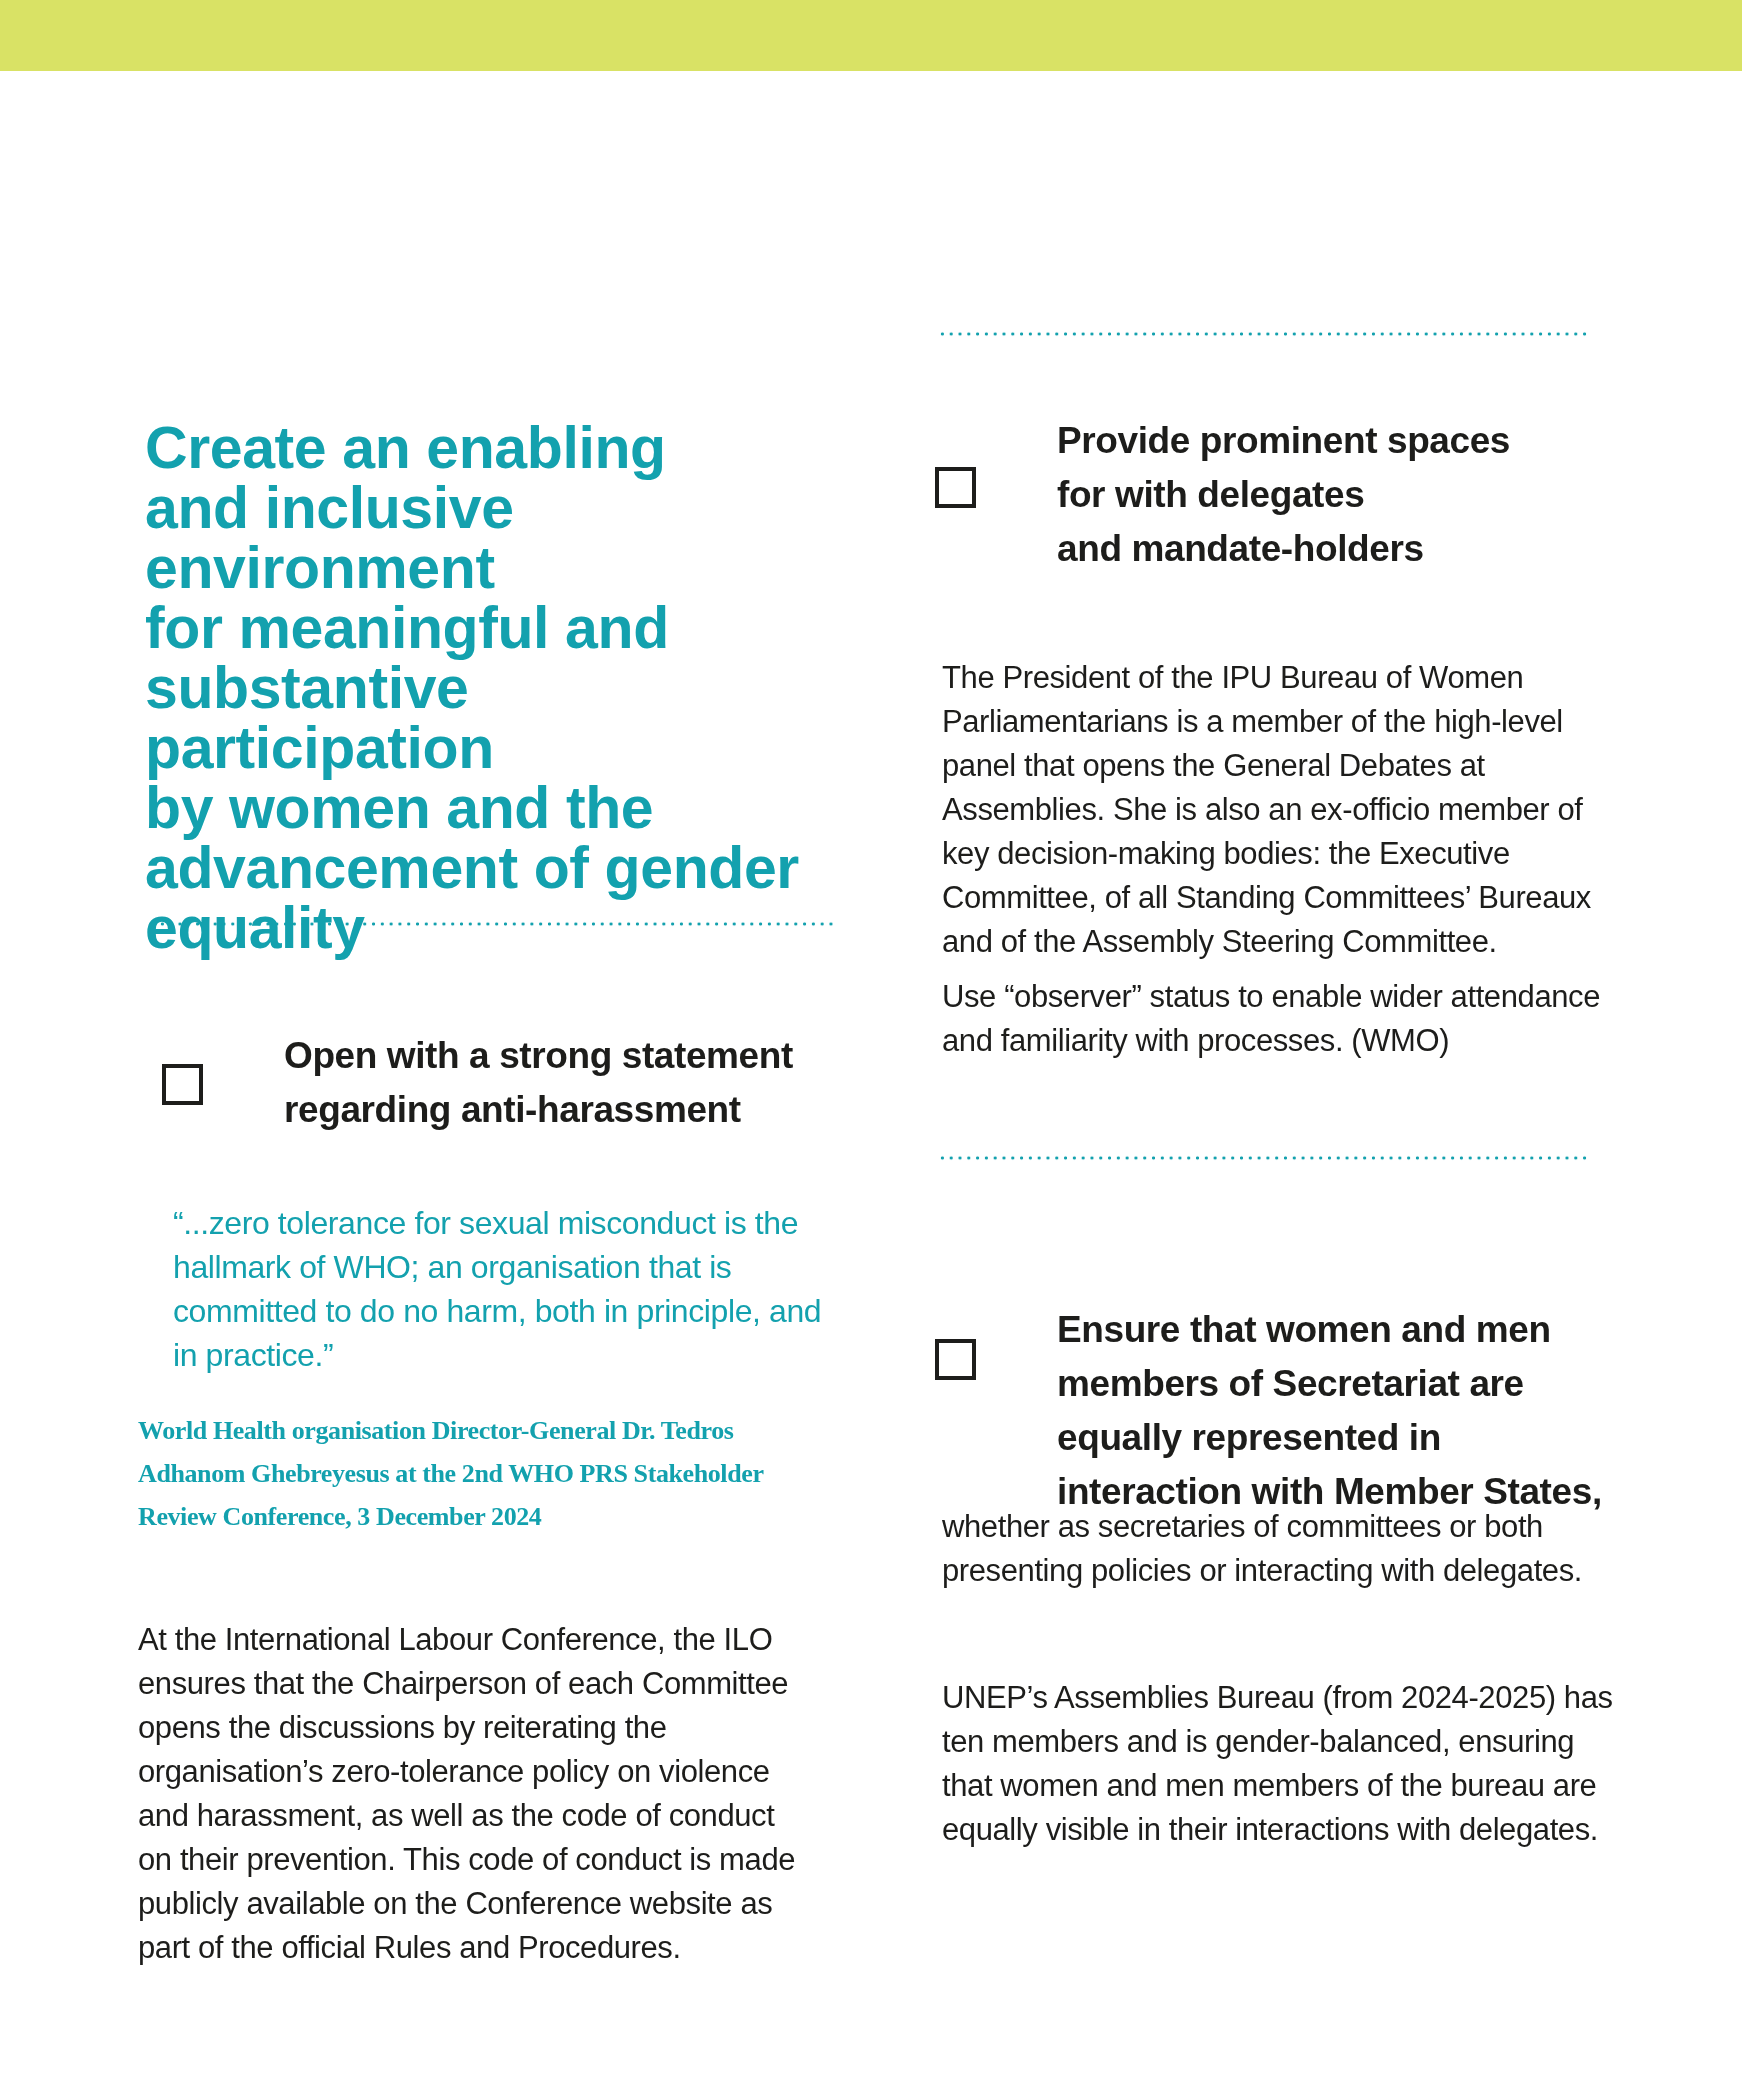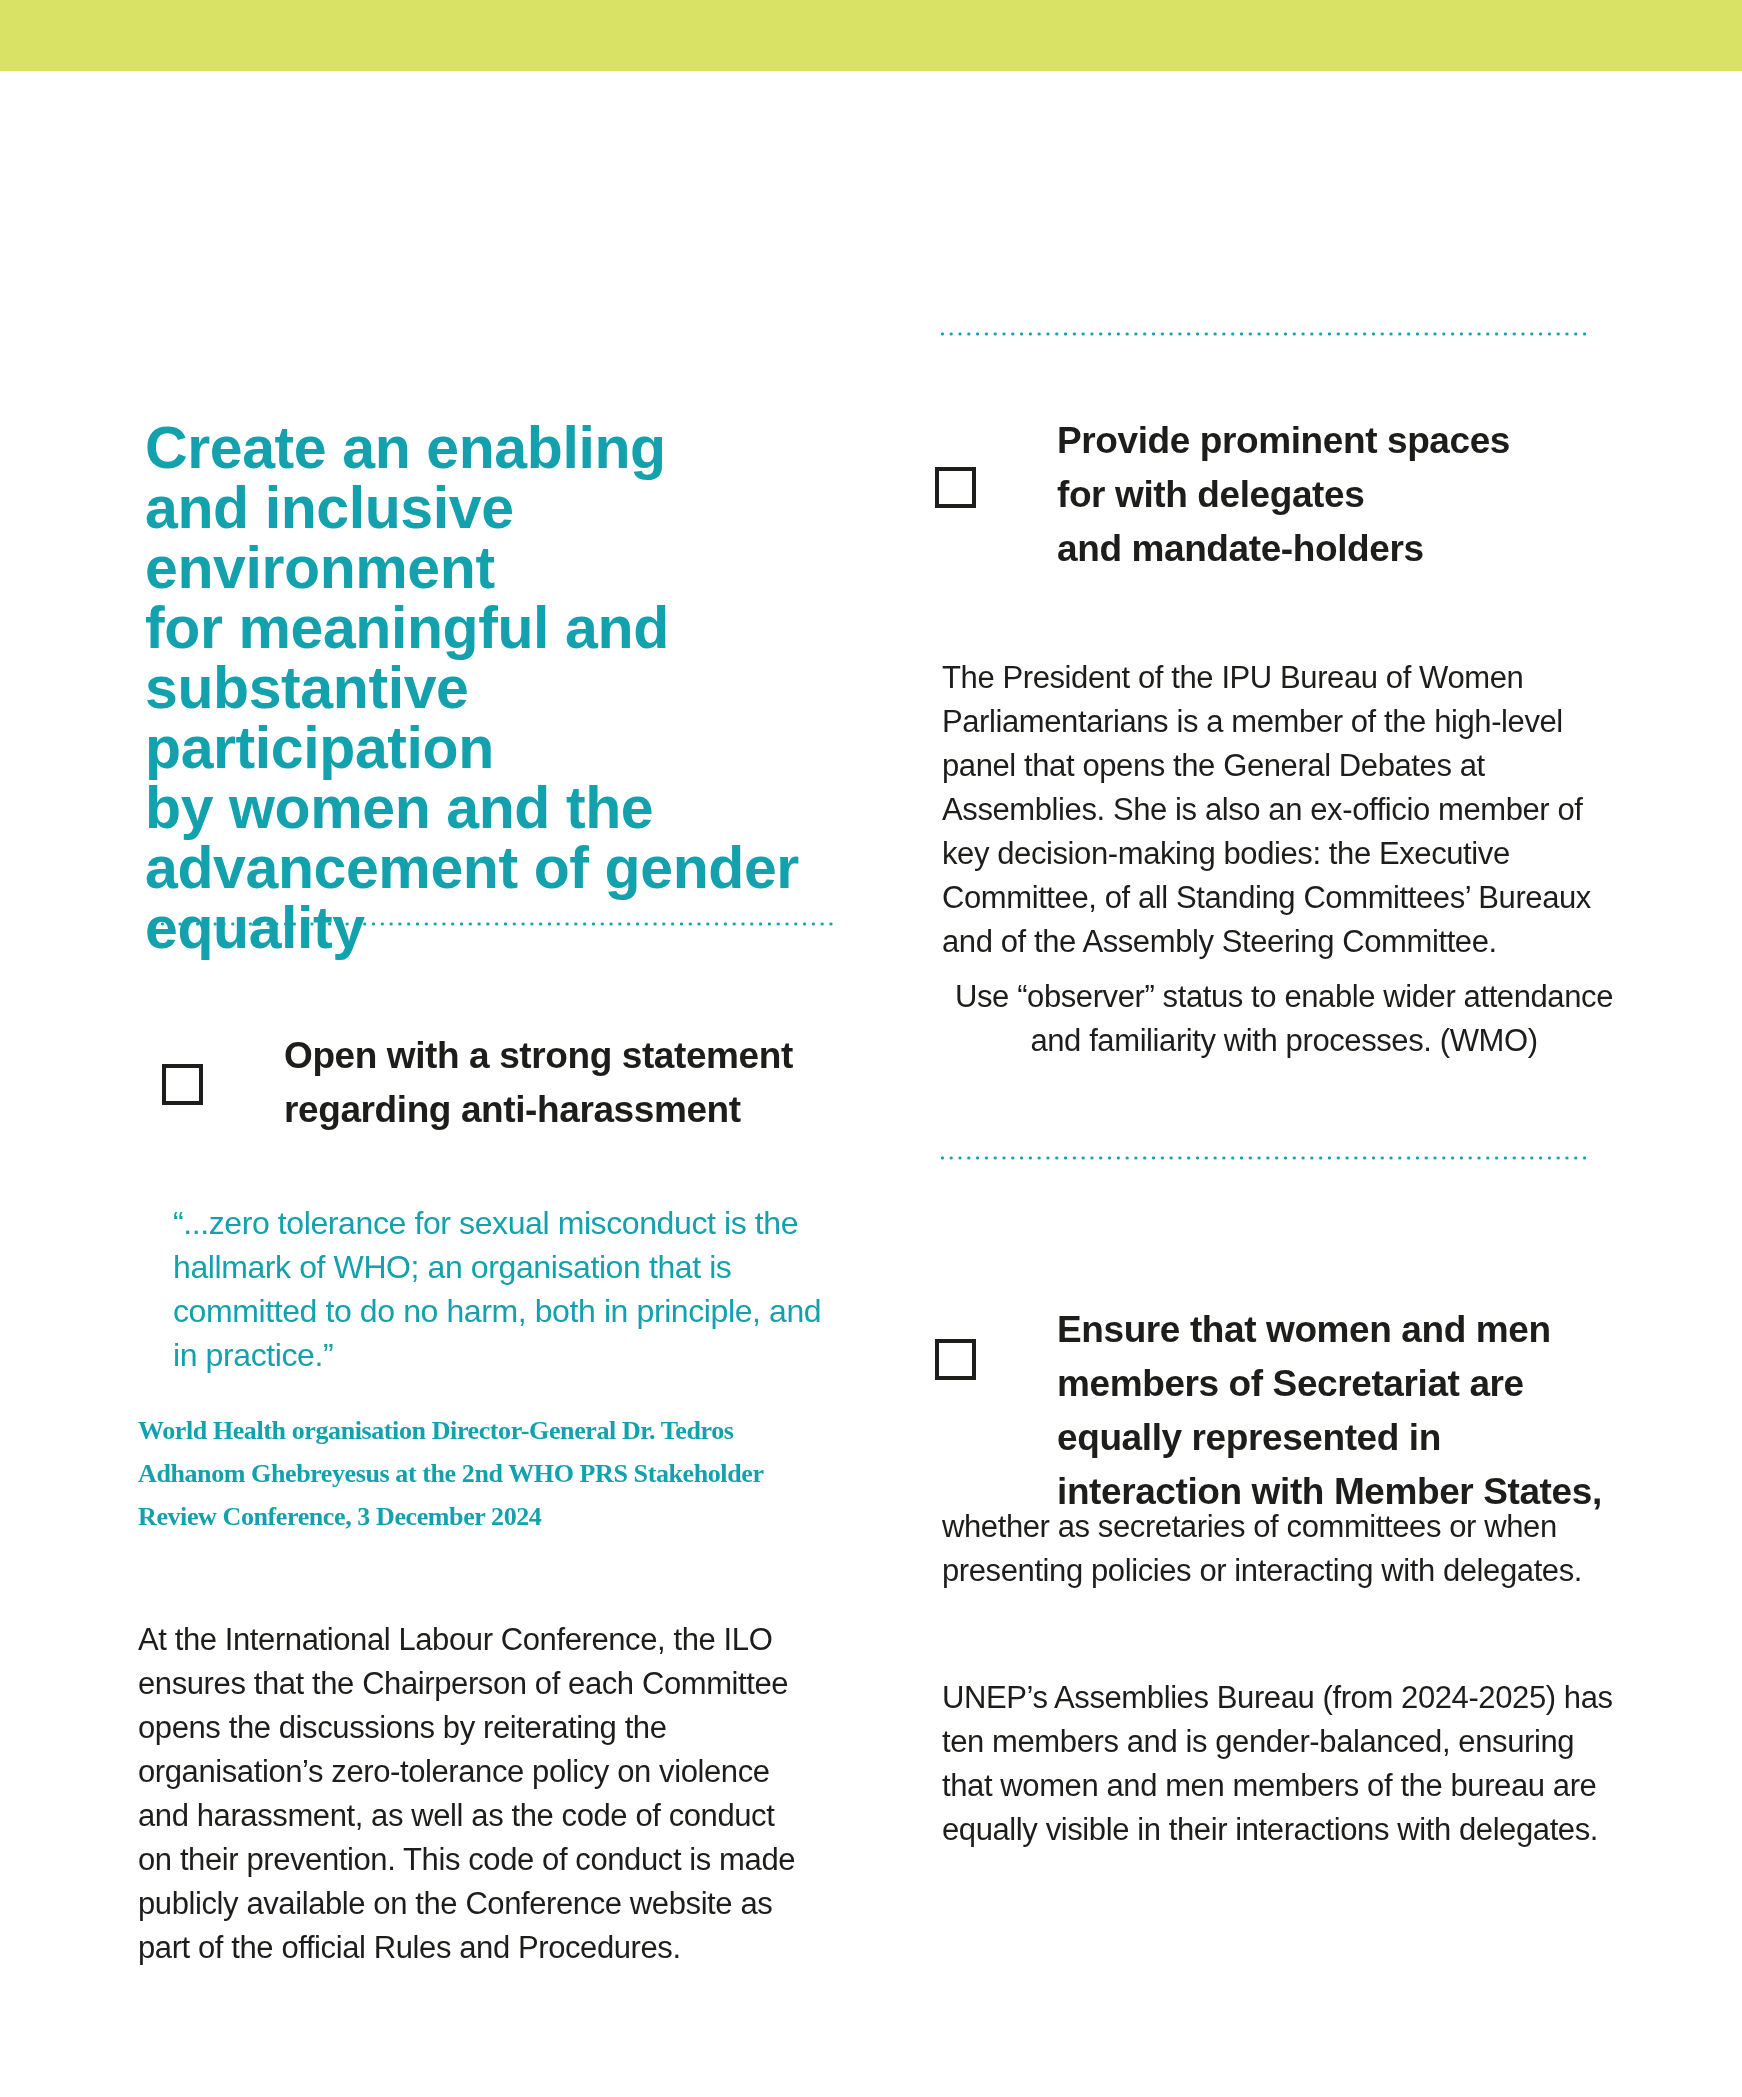"Use “observer” status to enable" p.abs { text-align: center -> none }
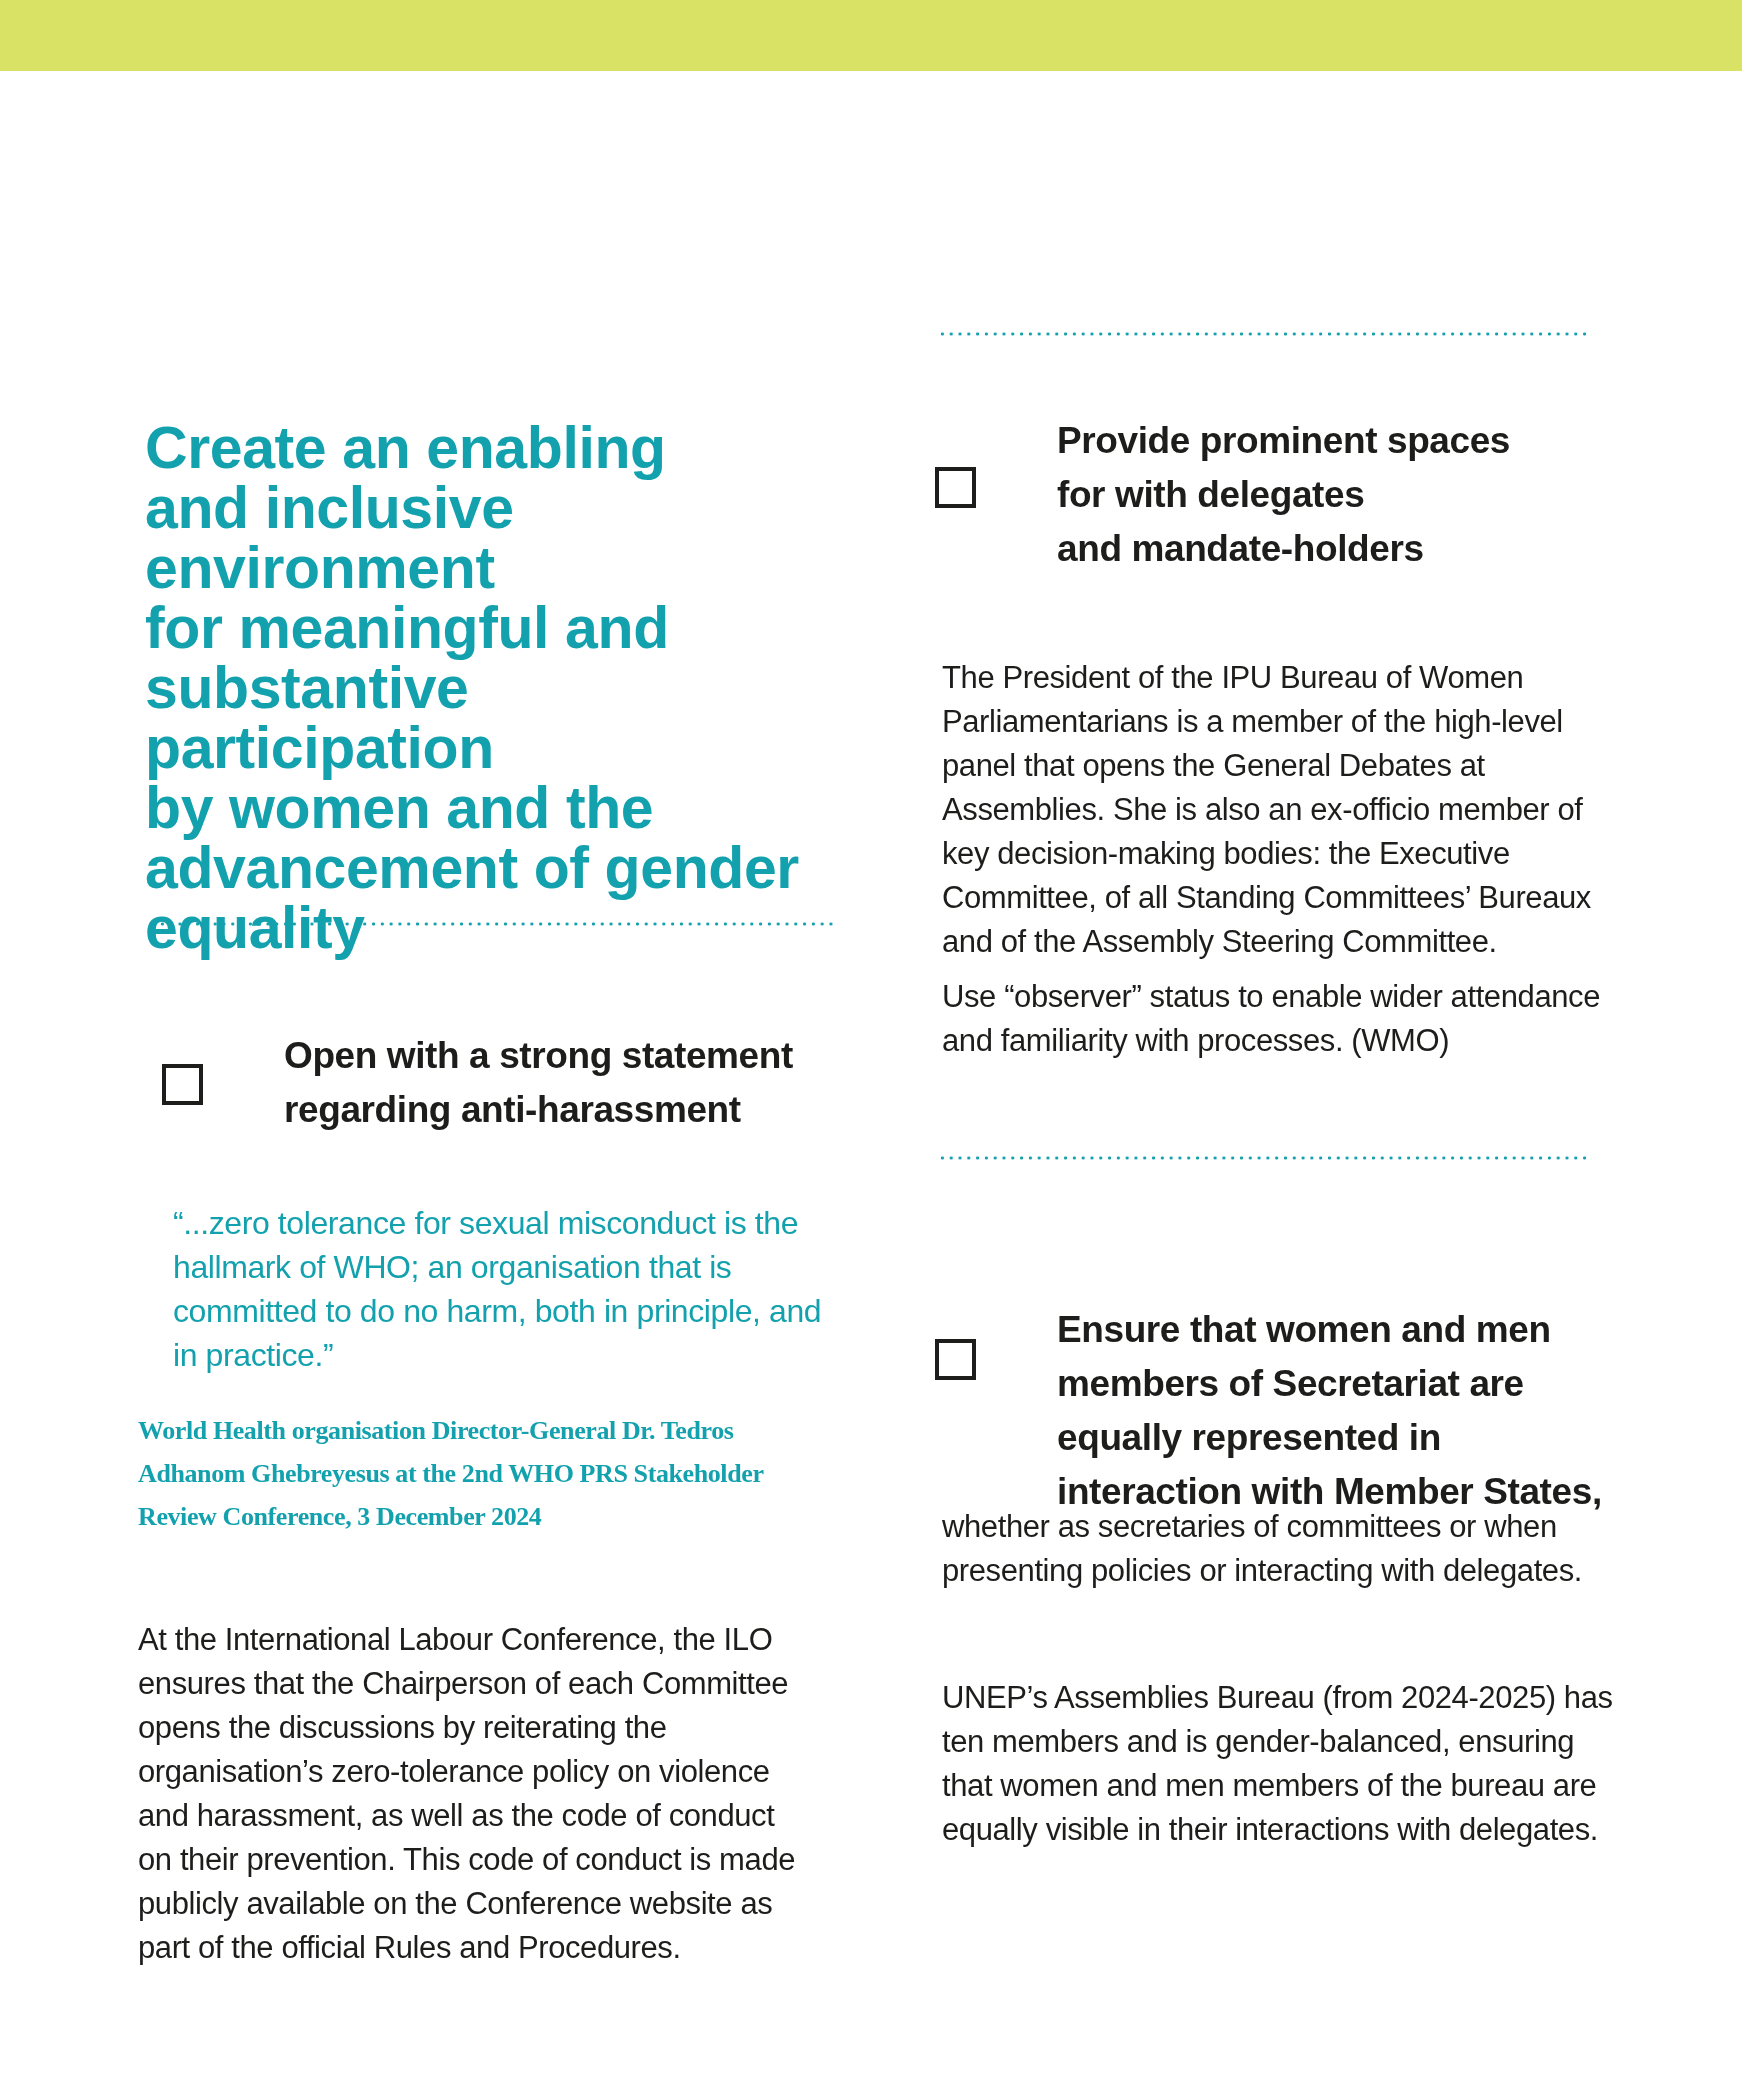"whether as secretaries of committees" p.abs { text: when -> both }
